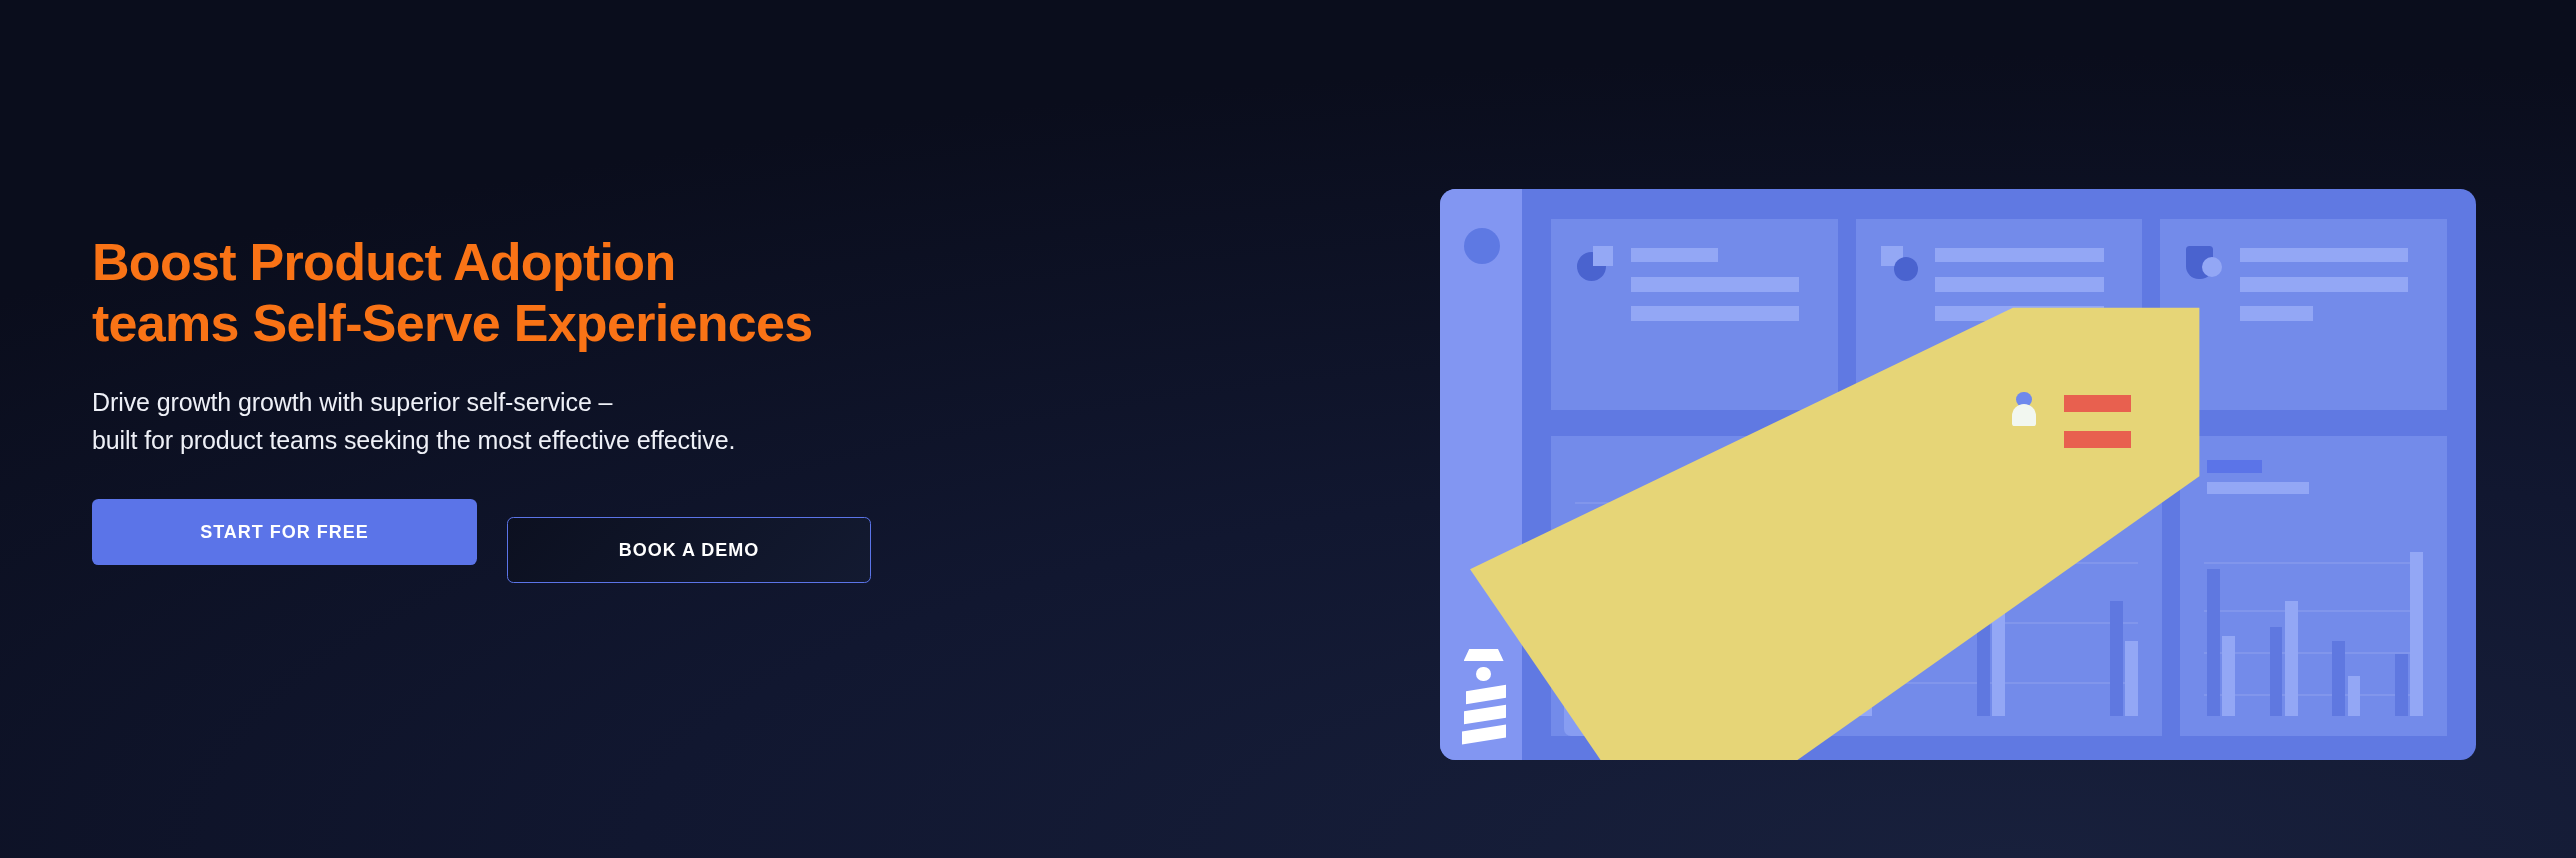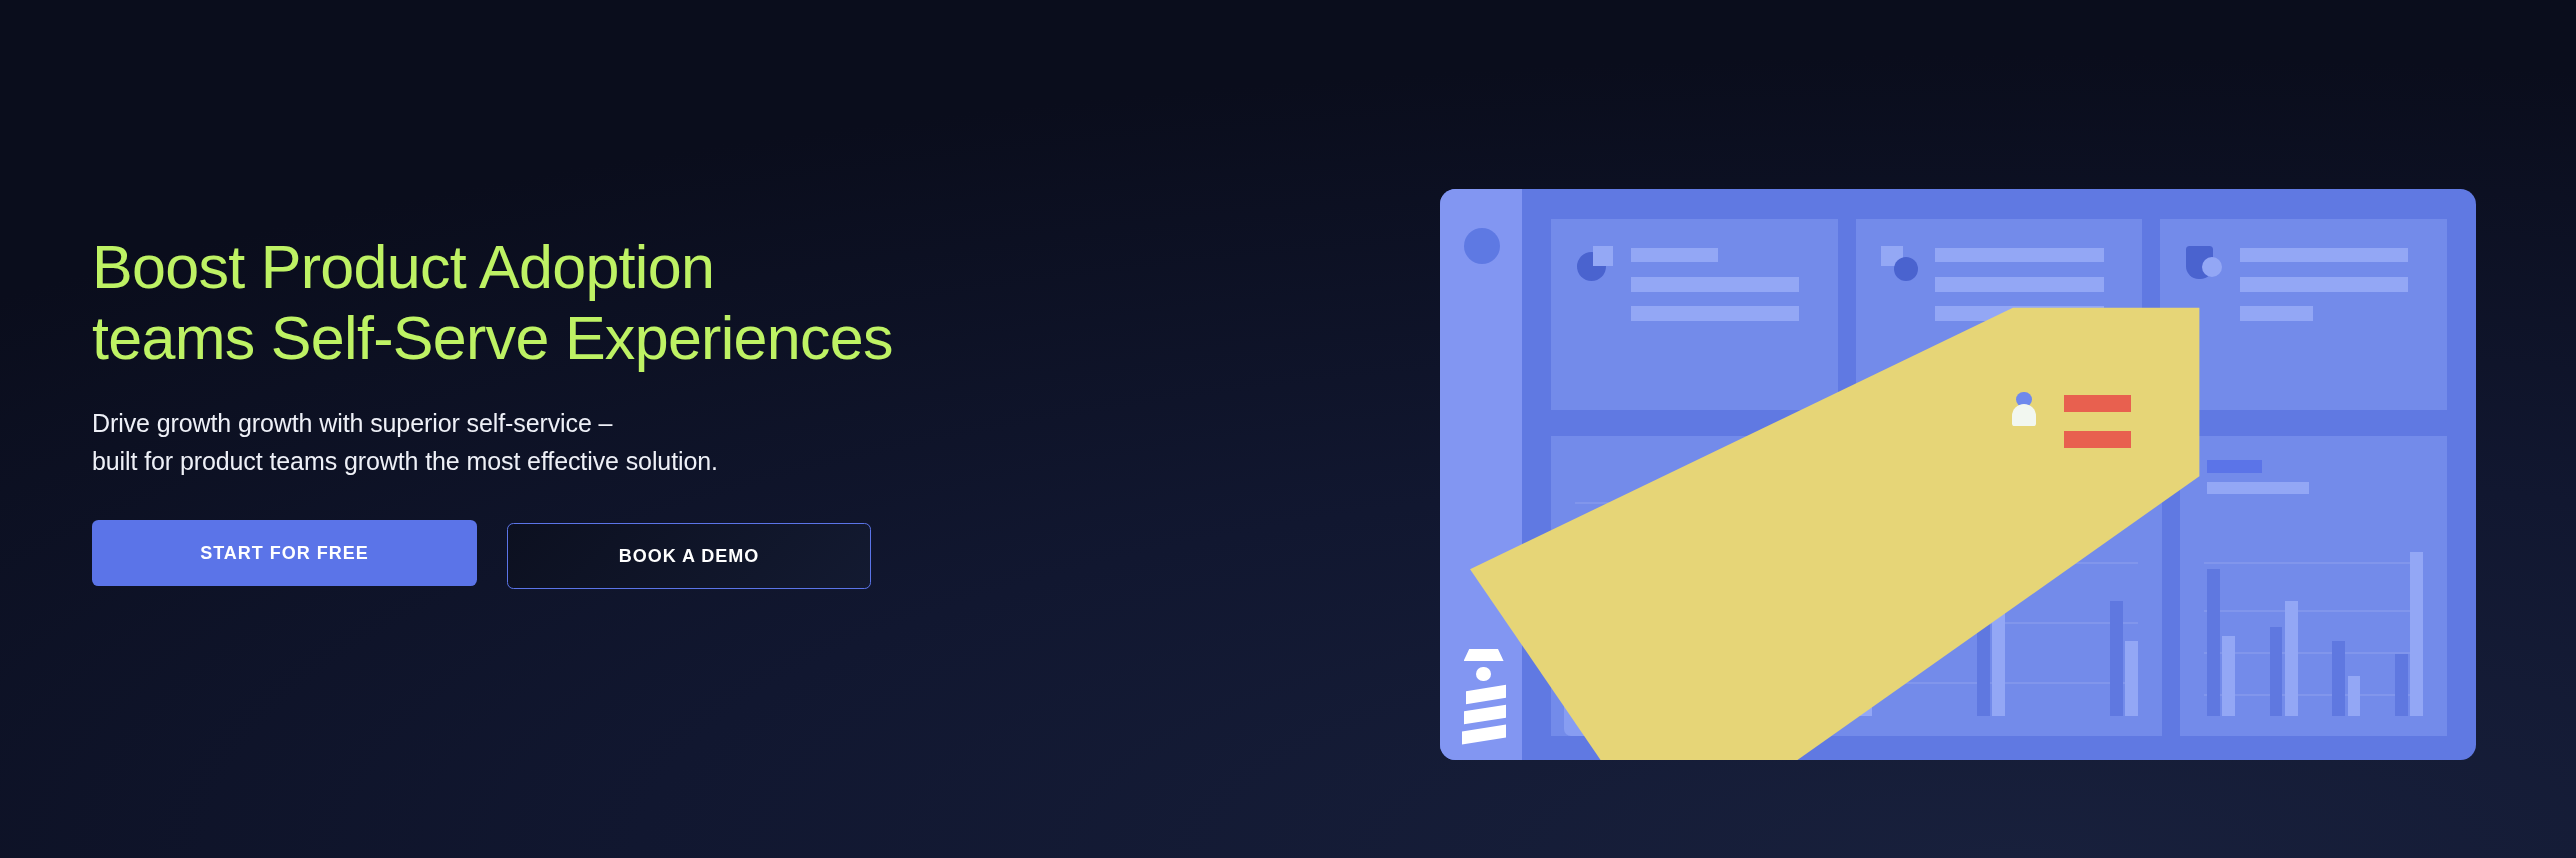"Boost Product Adoption" .headline { color: #bef264 -> #f97316; font-size: 61px -> 52px; font-weight: normal -> bold }
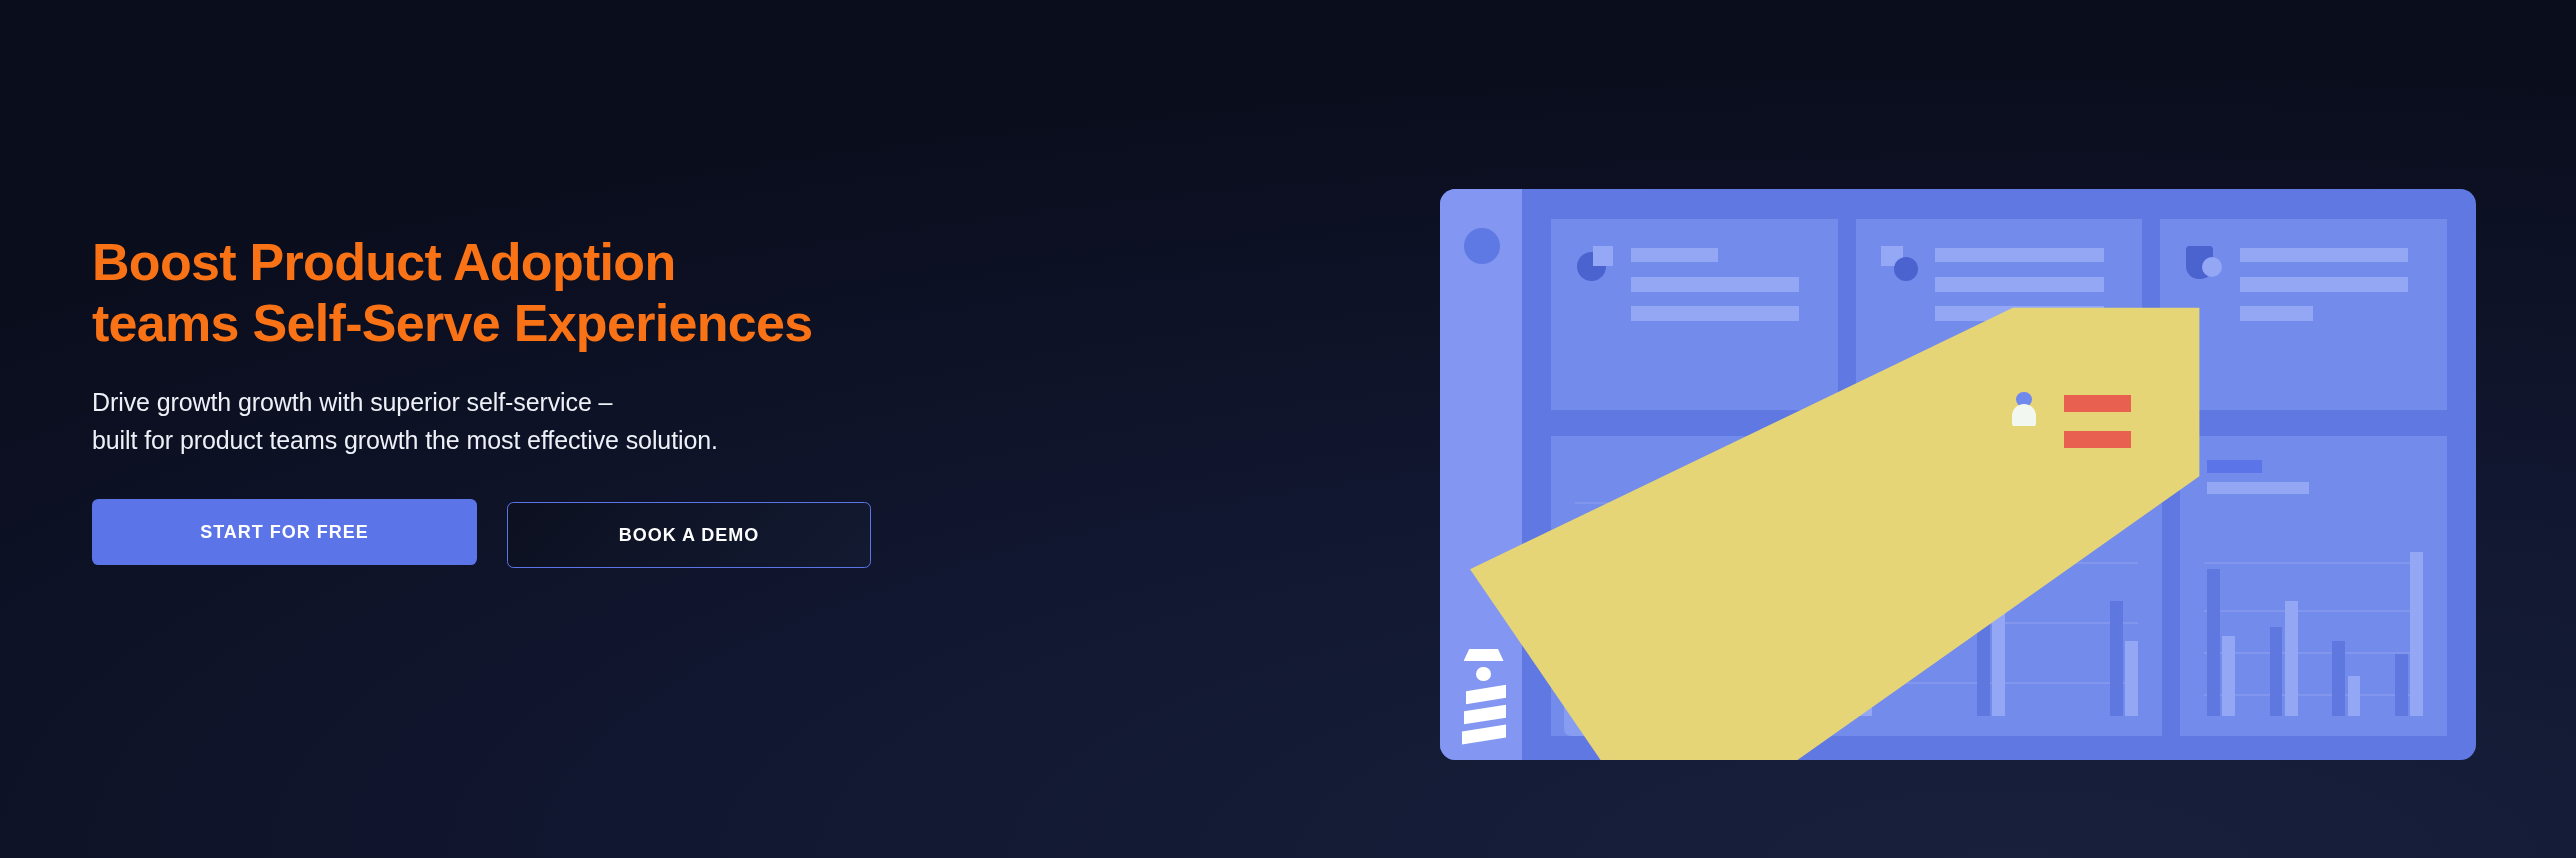"built for product teams growth" span { text: growth the most effective solution -> seeking the most effective effective }
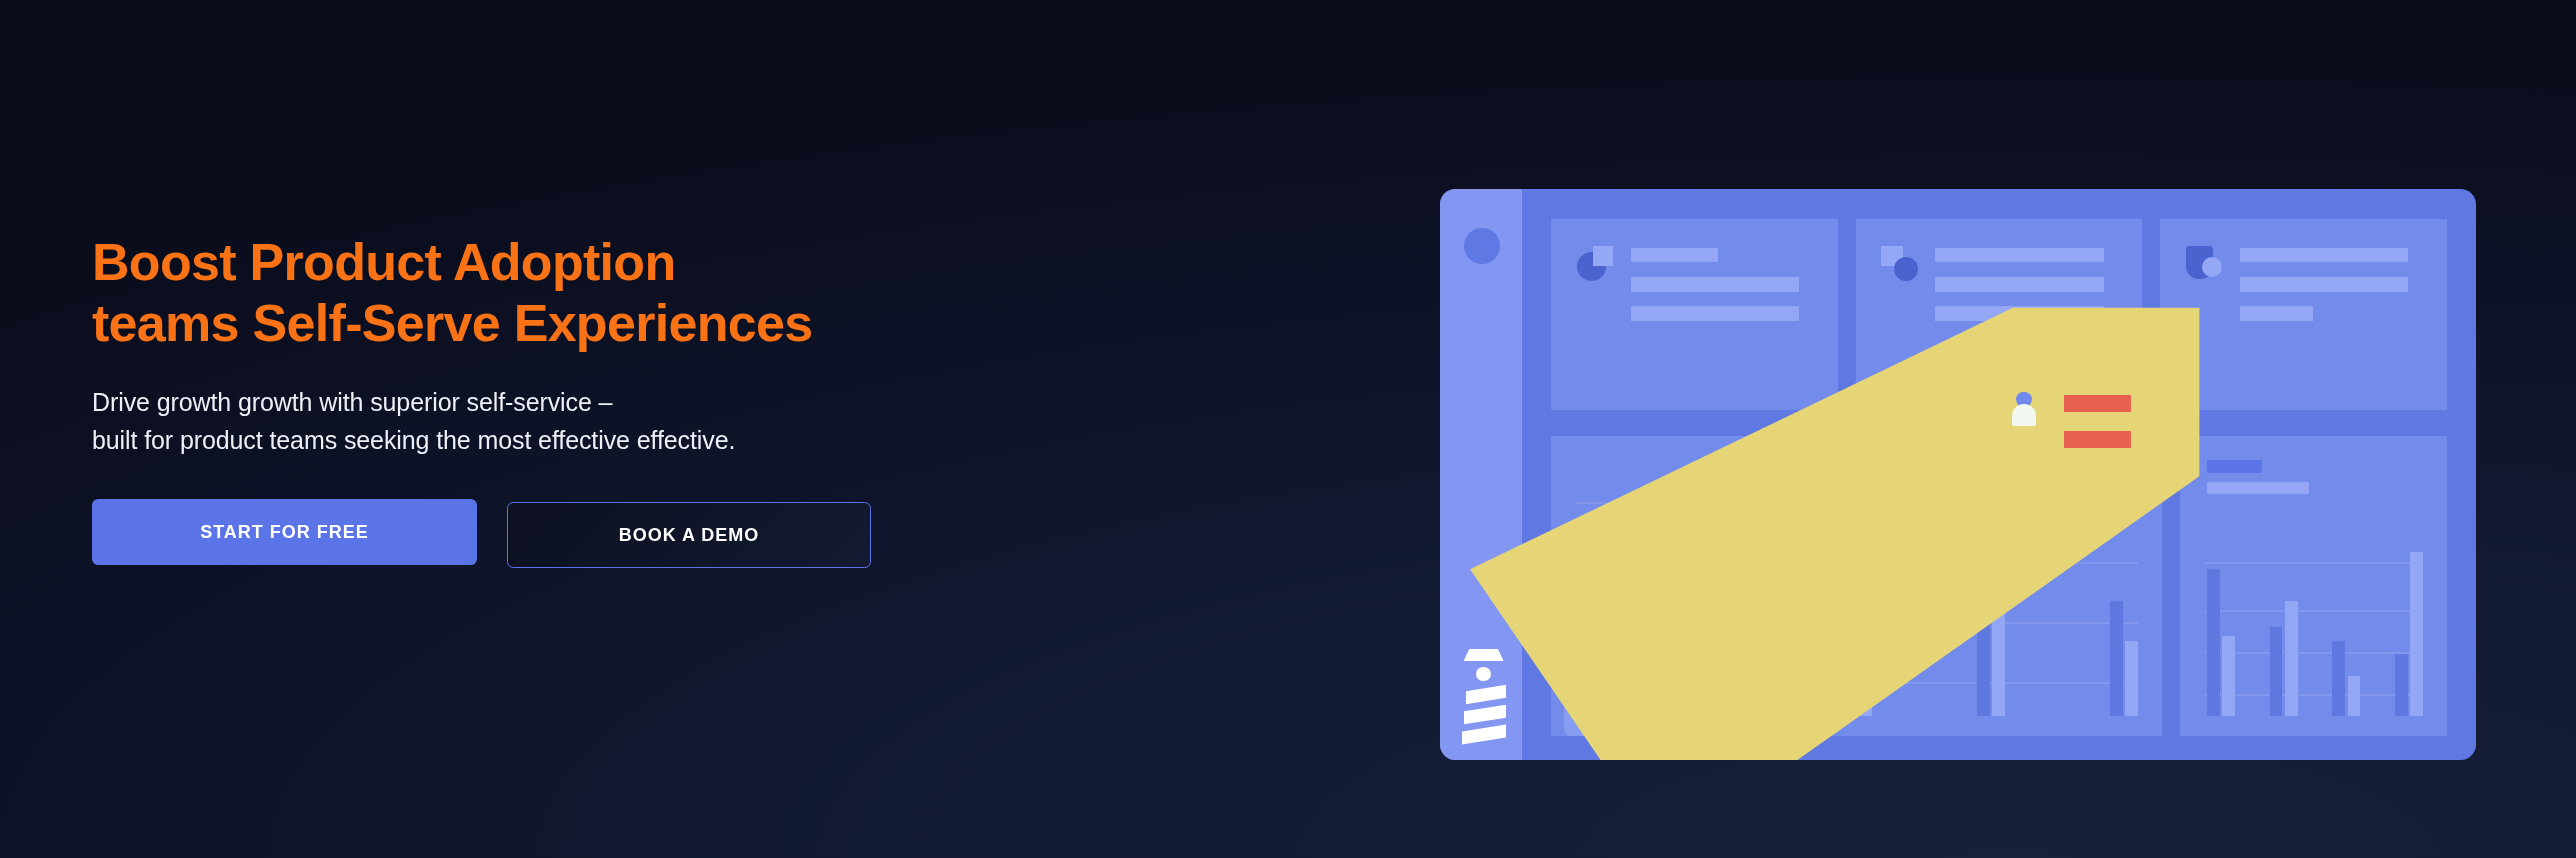"BOOK A DEMO" .btn-secondary { margin-top: 3px -> 18px }
